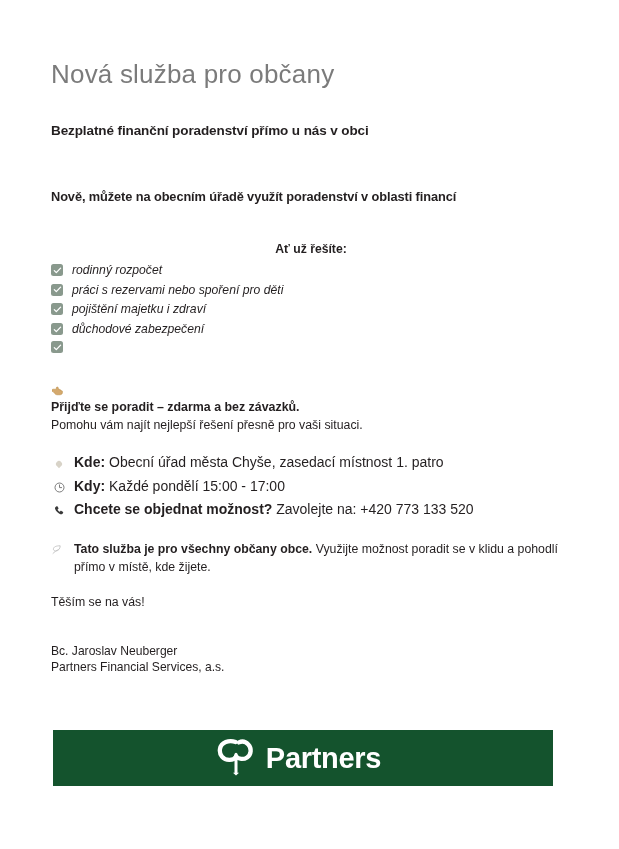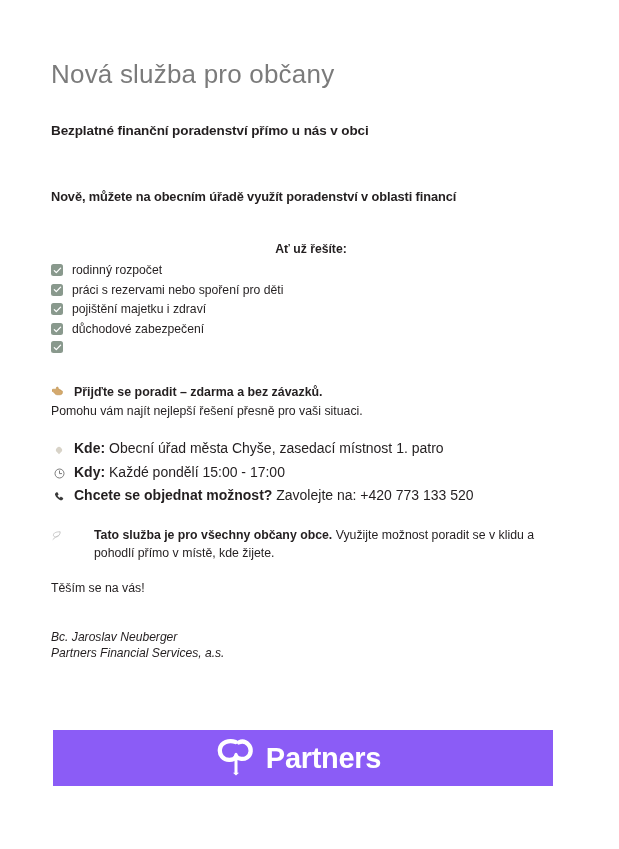"rodinný rozpočet" .check-label { font-style: none -> italic }
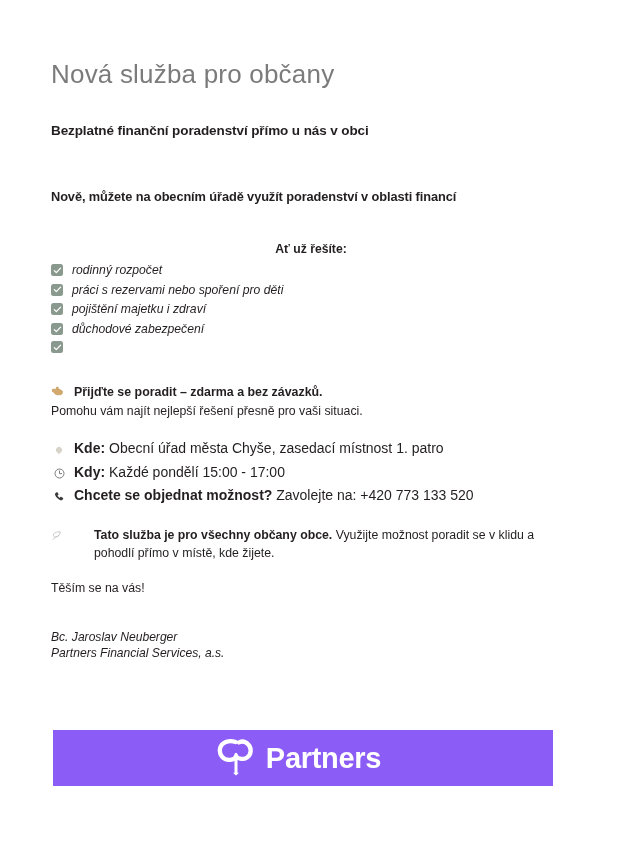"Přijďte se poradit – zdarma" .cta-line { flex-direction: none -> column }
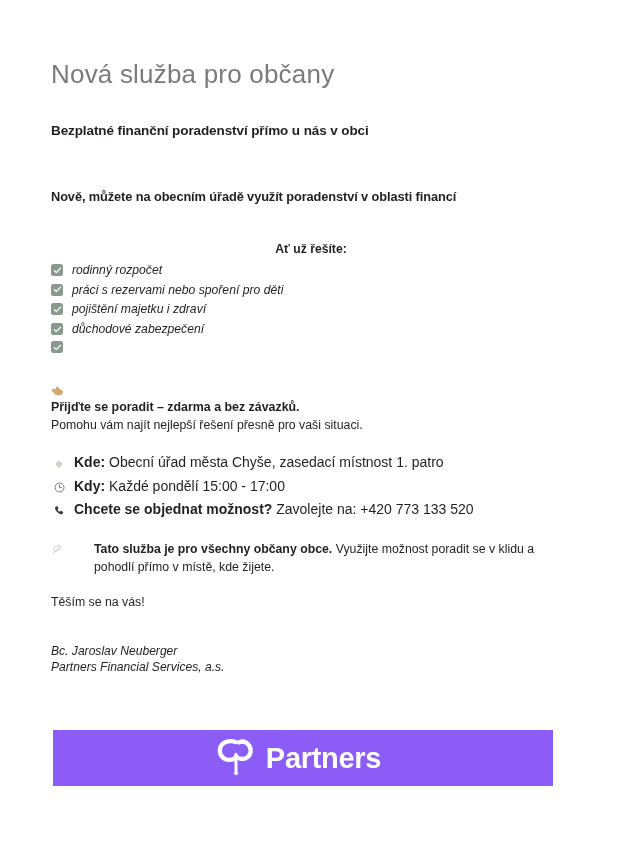"Tato služba je pro všechny" .notice { gap: 20px -> none }
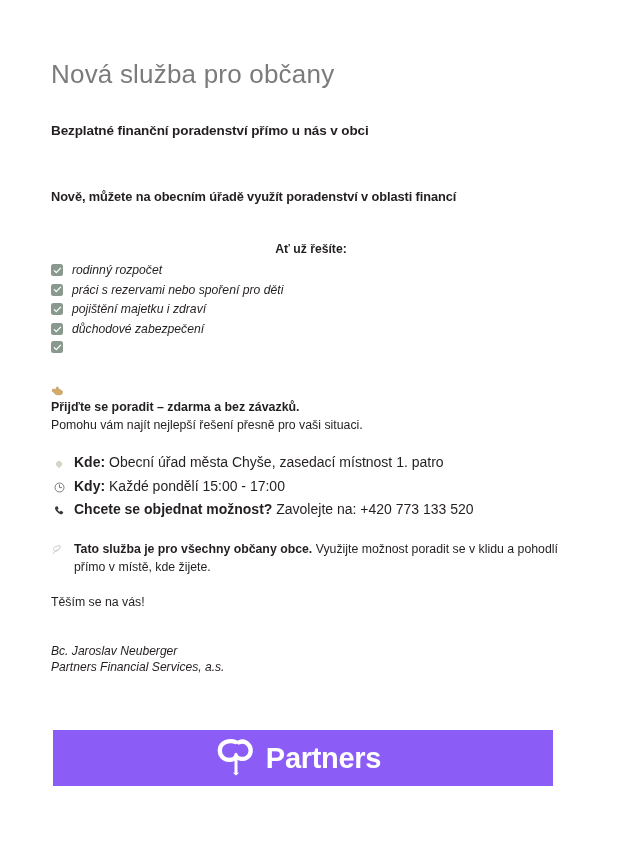"Bc. Jaroslav Neuberger" .signature { font-style: italic -> none }
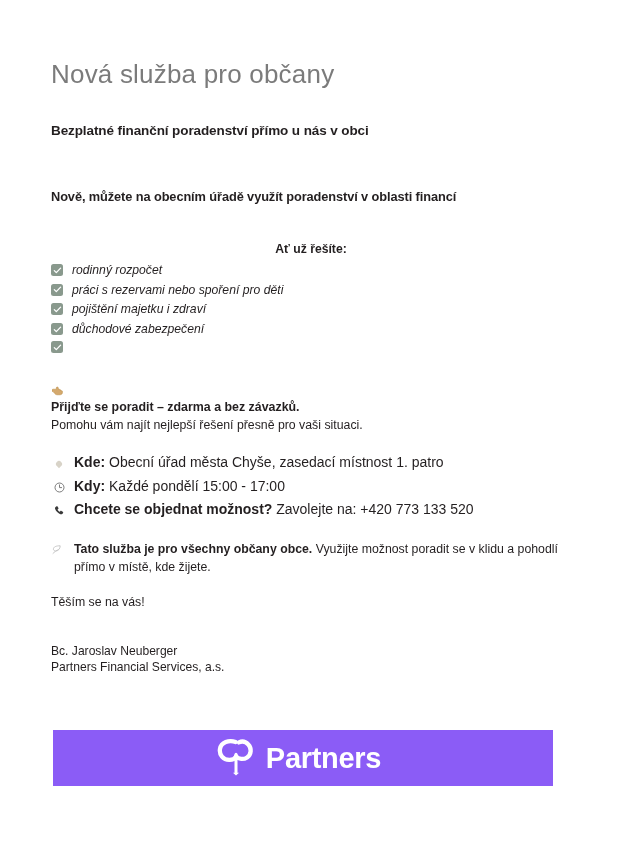"Partners" .brand-banner { background: #8b5cf6 -> #14532d }
